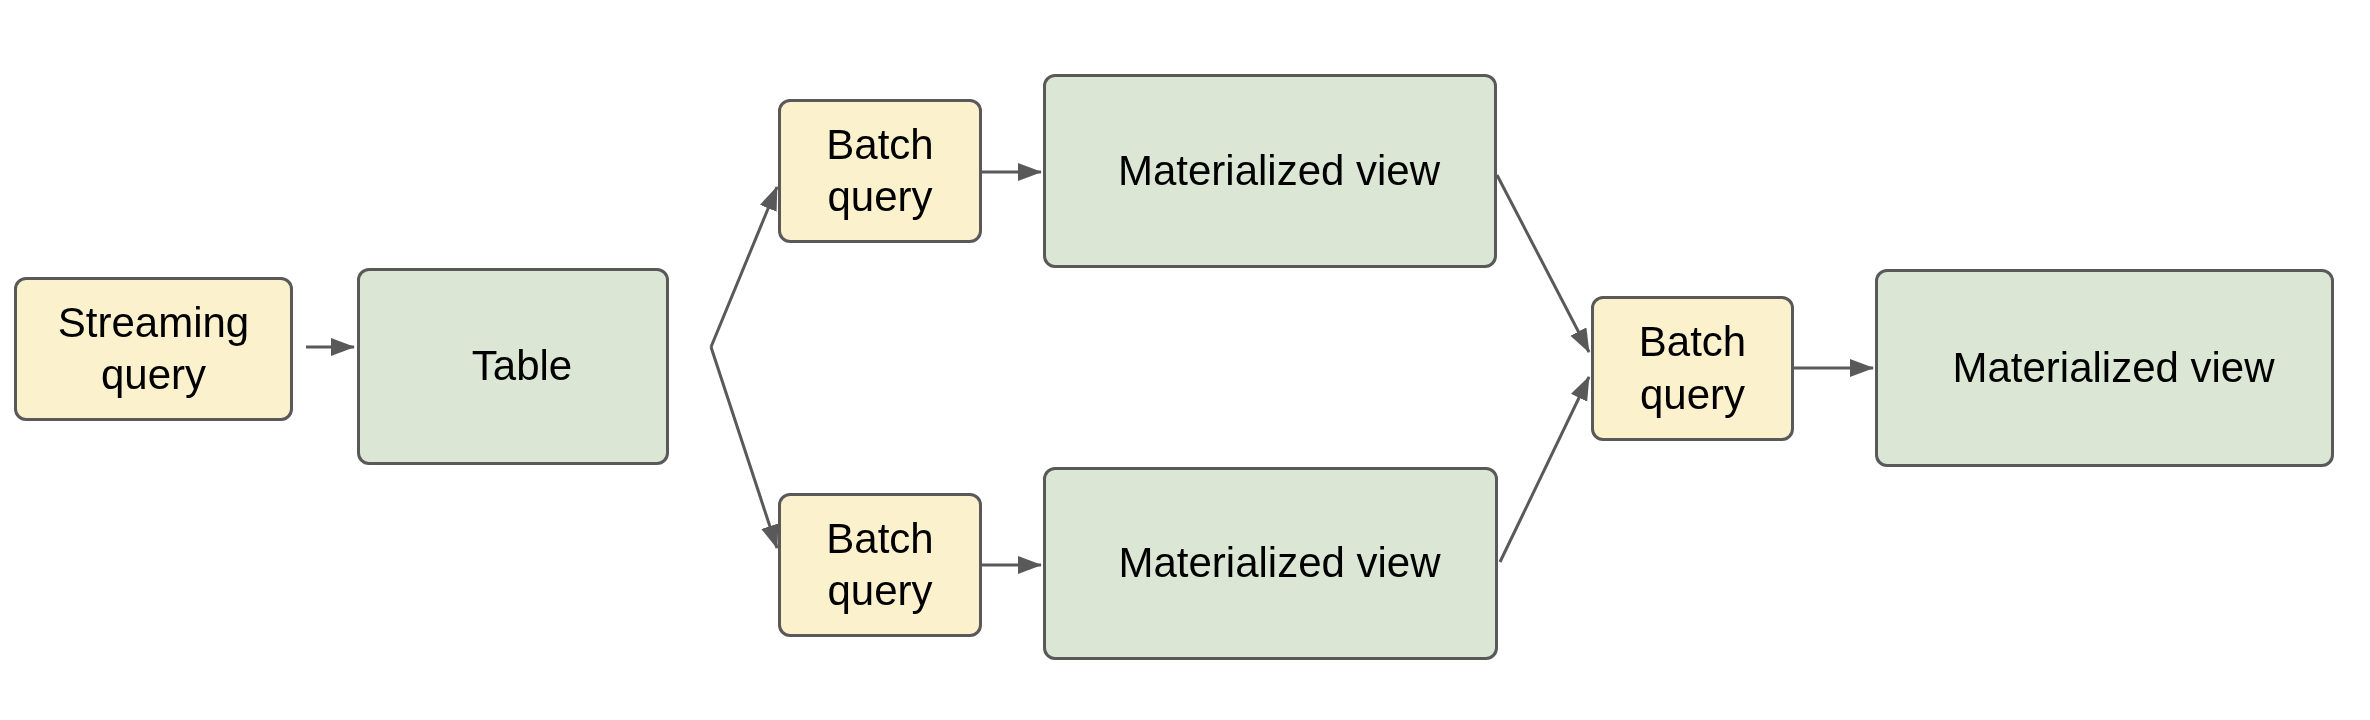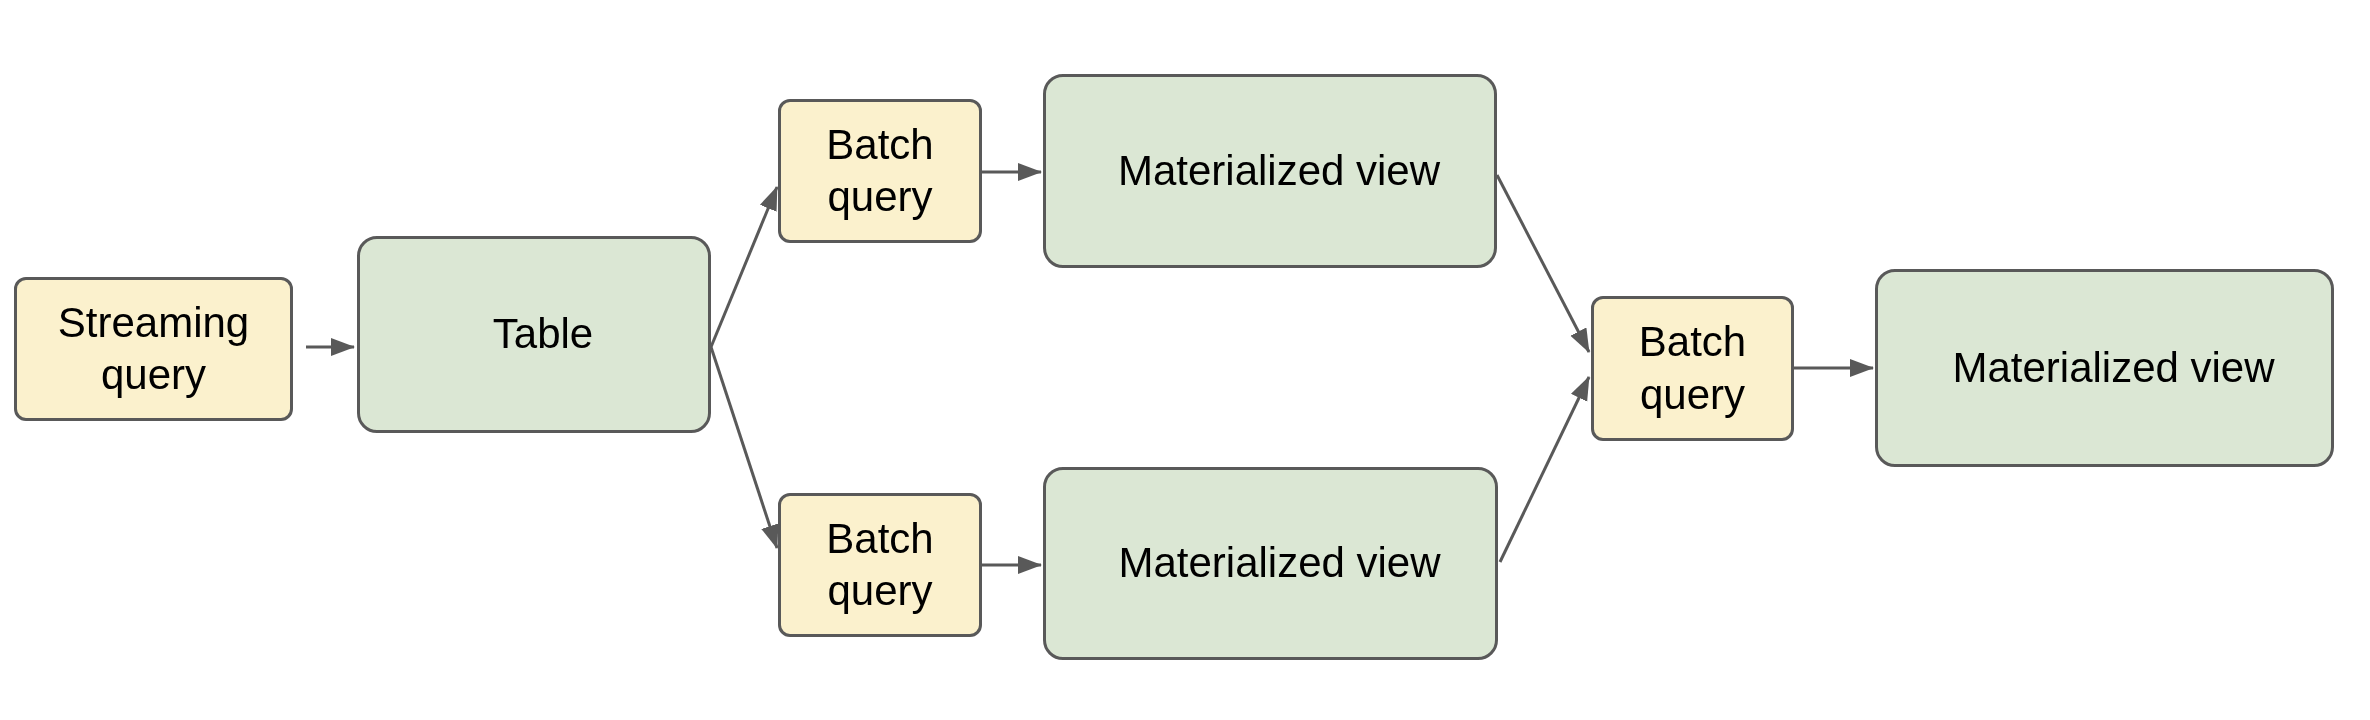"Materialized view" .node.view { border-radius: 20px -> 12px }
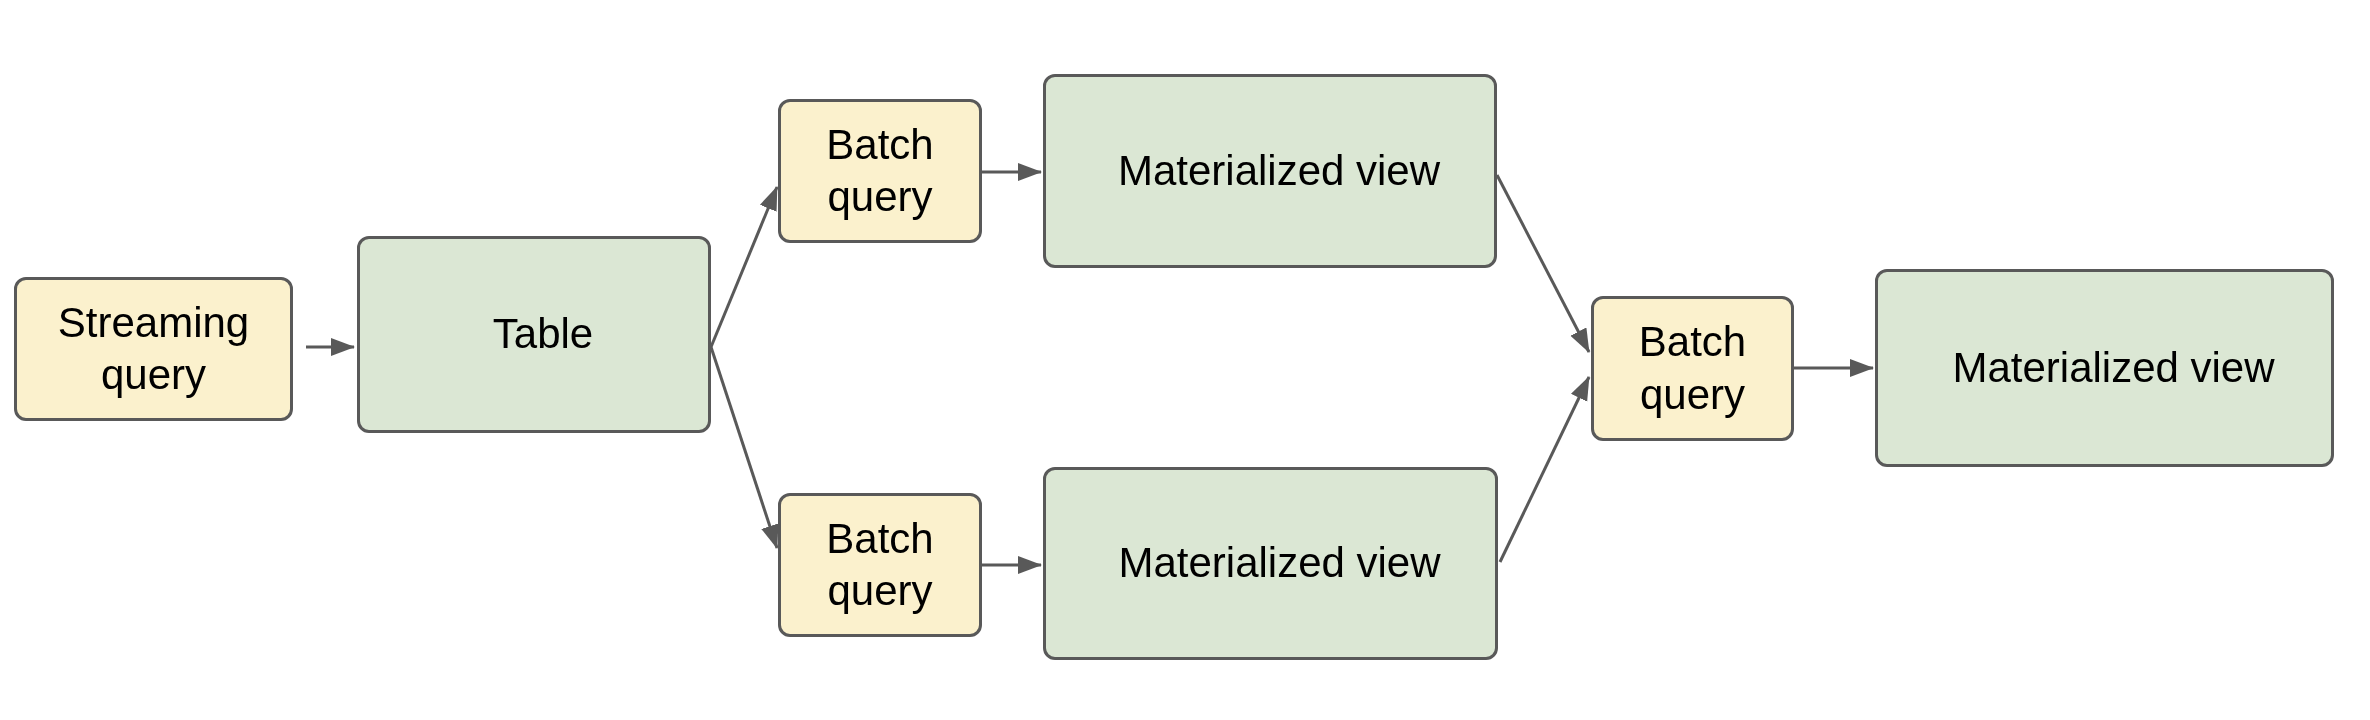"Table" div.node { top: 236px -> 268px; width: 354px -> 312px }
